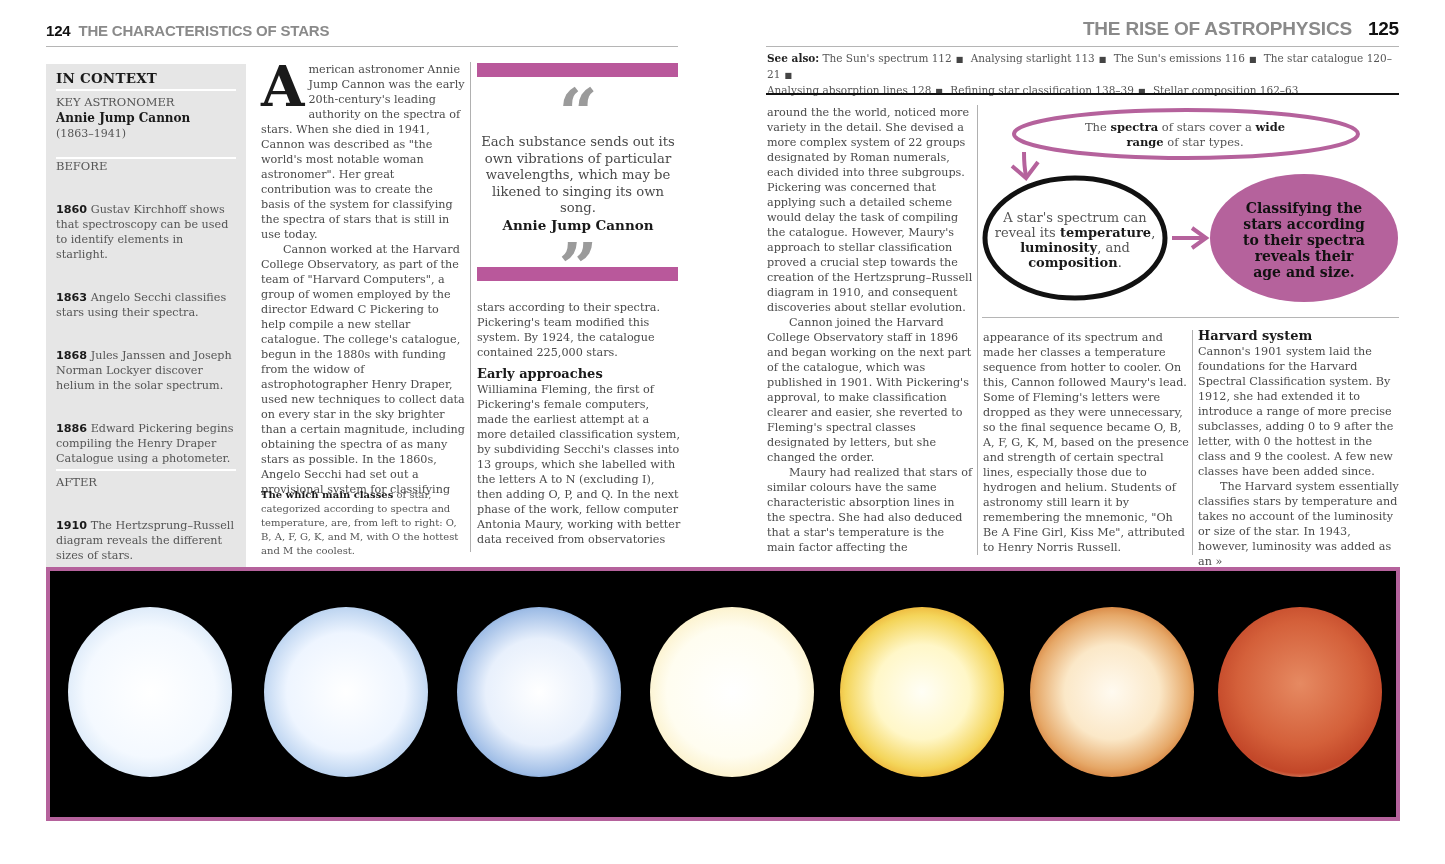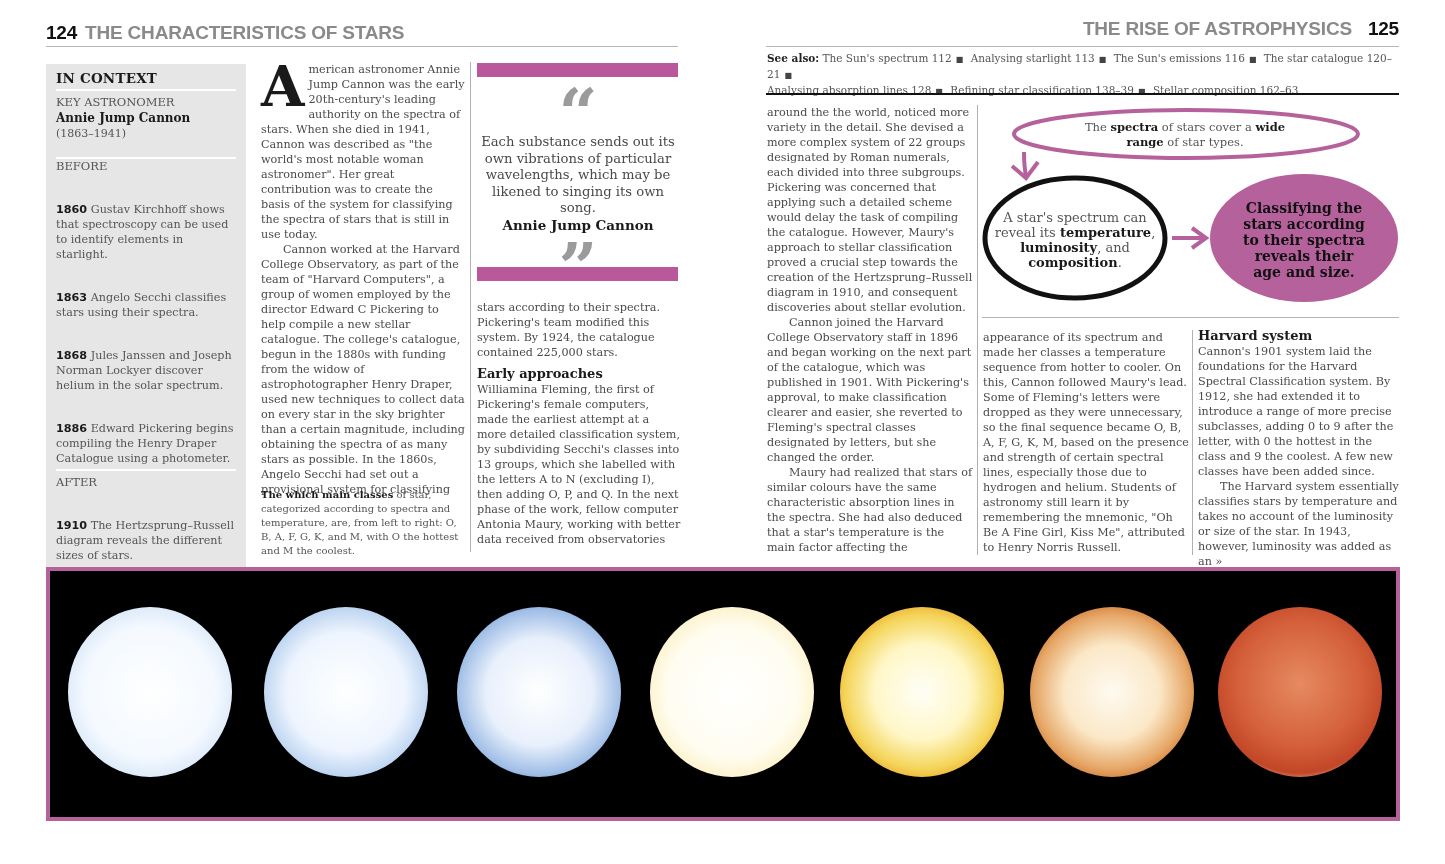"124" .header-left { font-size: 19px -> 15px }
